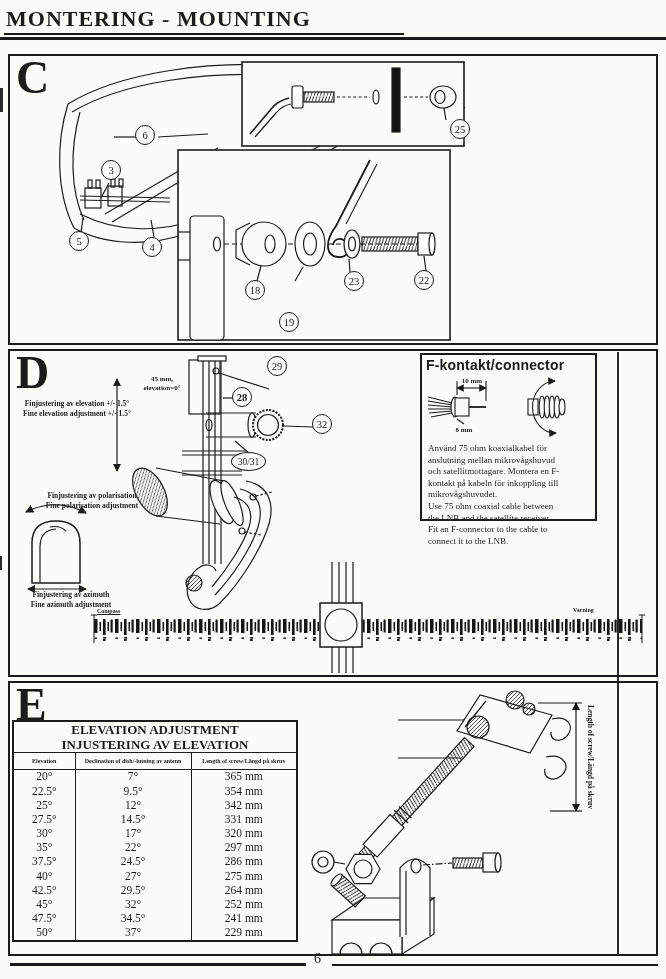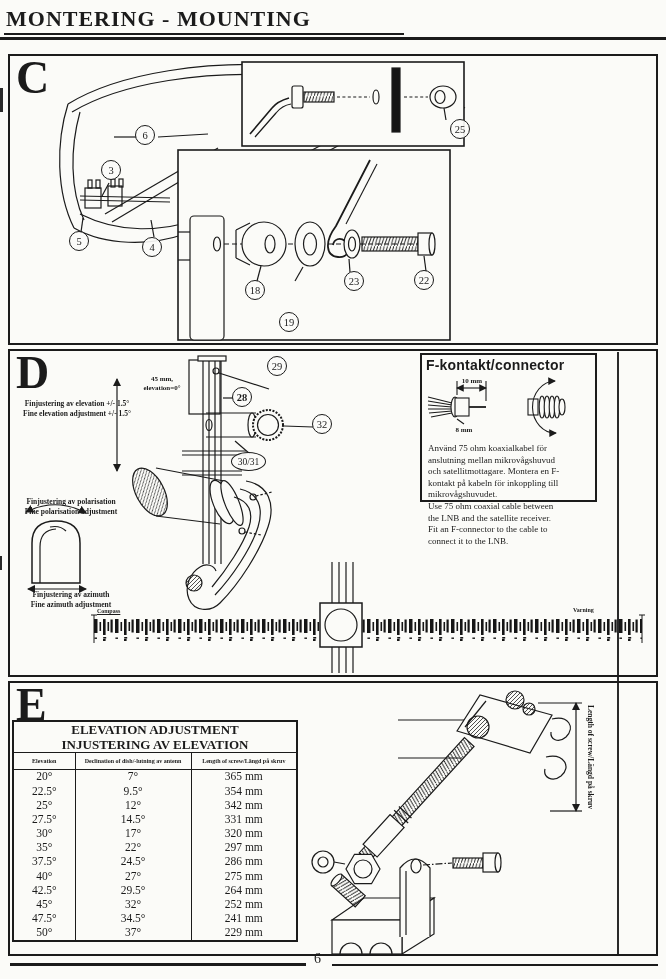"F-kontakt/connector" div.fbox { height: 149px -> 168px }
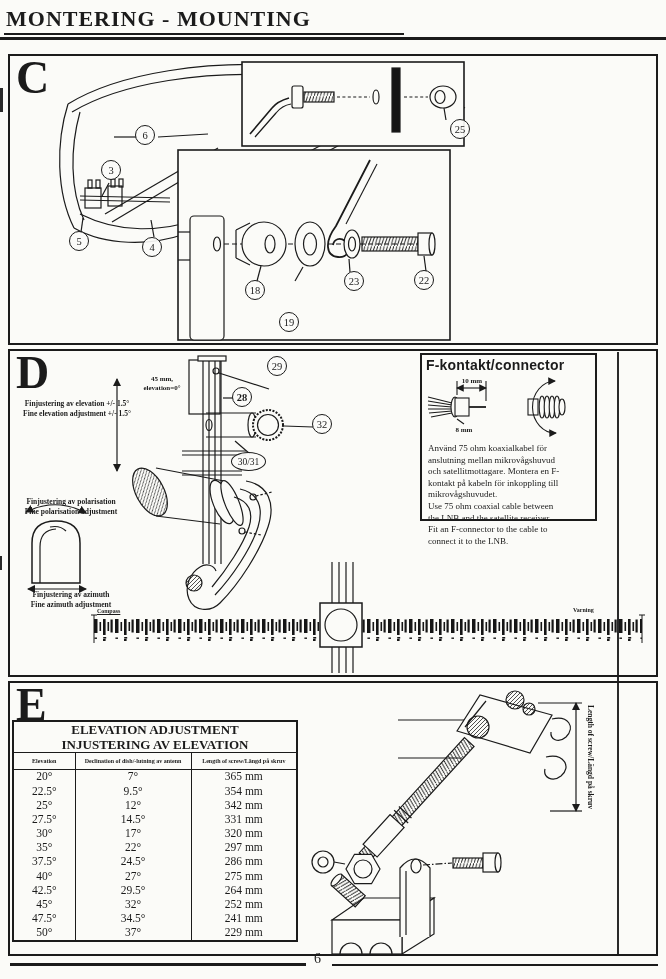"Finjustering av polarisation" div.tinytext { padding-left: none -> 21px; top: 146px -> 140px }
